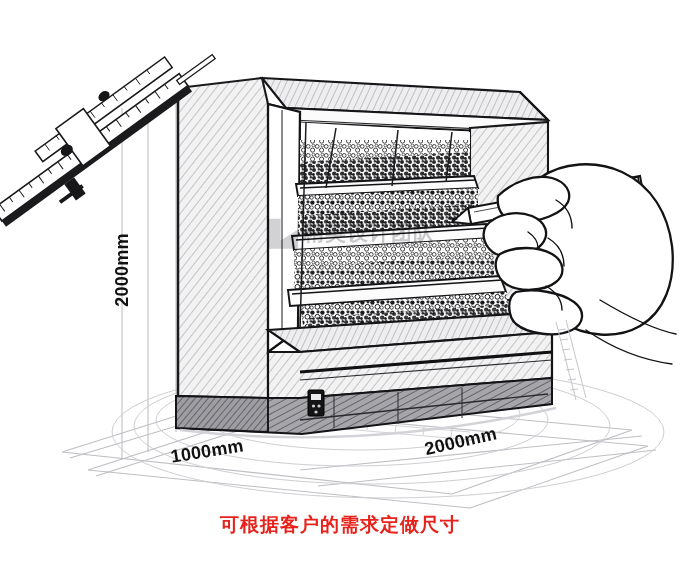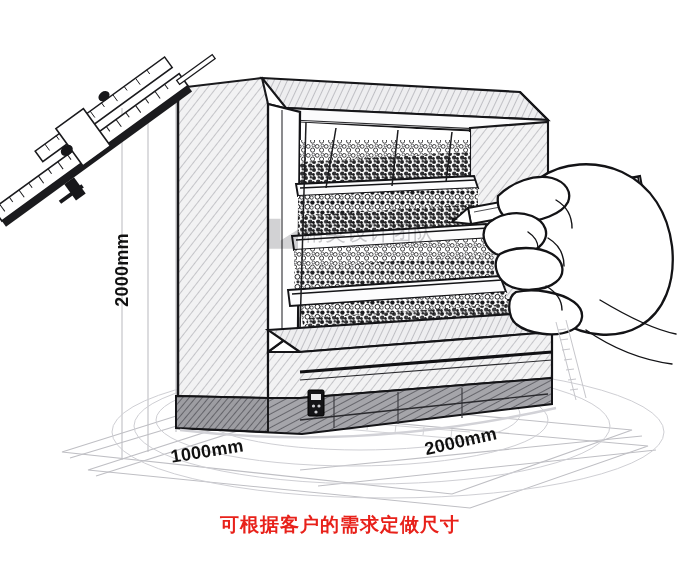"精英设计团队" .wm-text { font-weight: 400 -> 700 }
